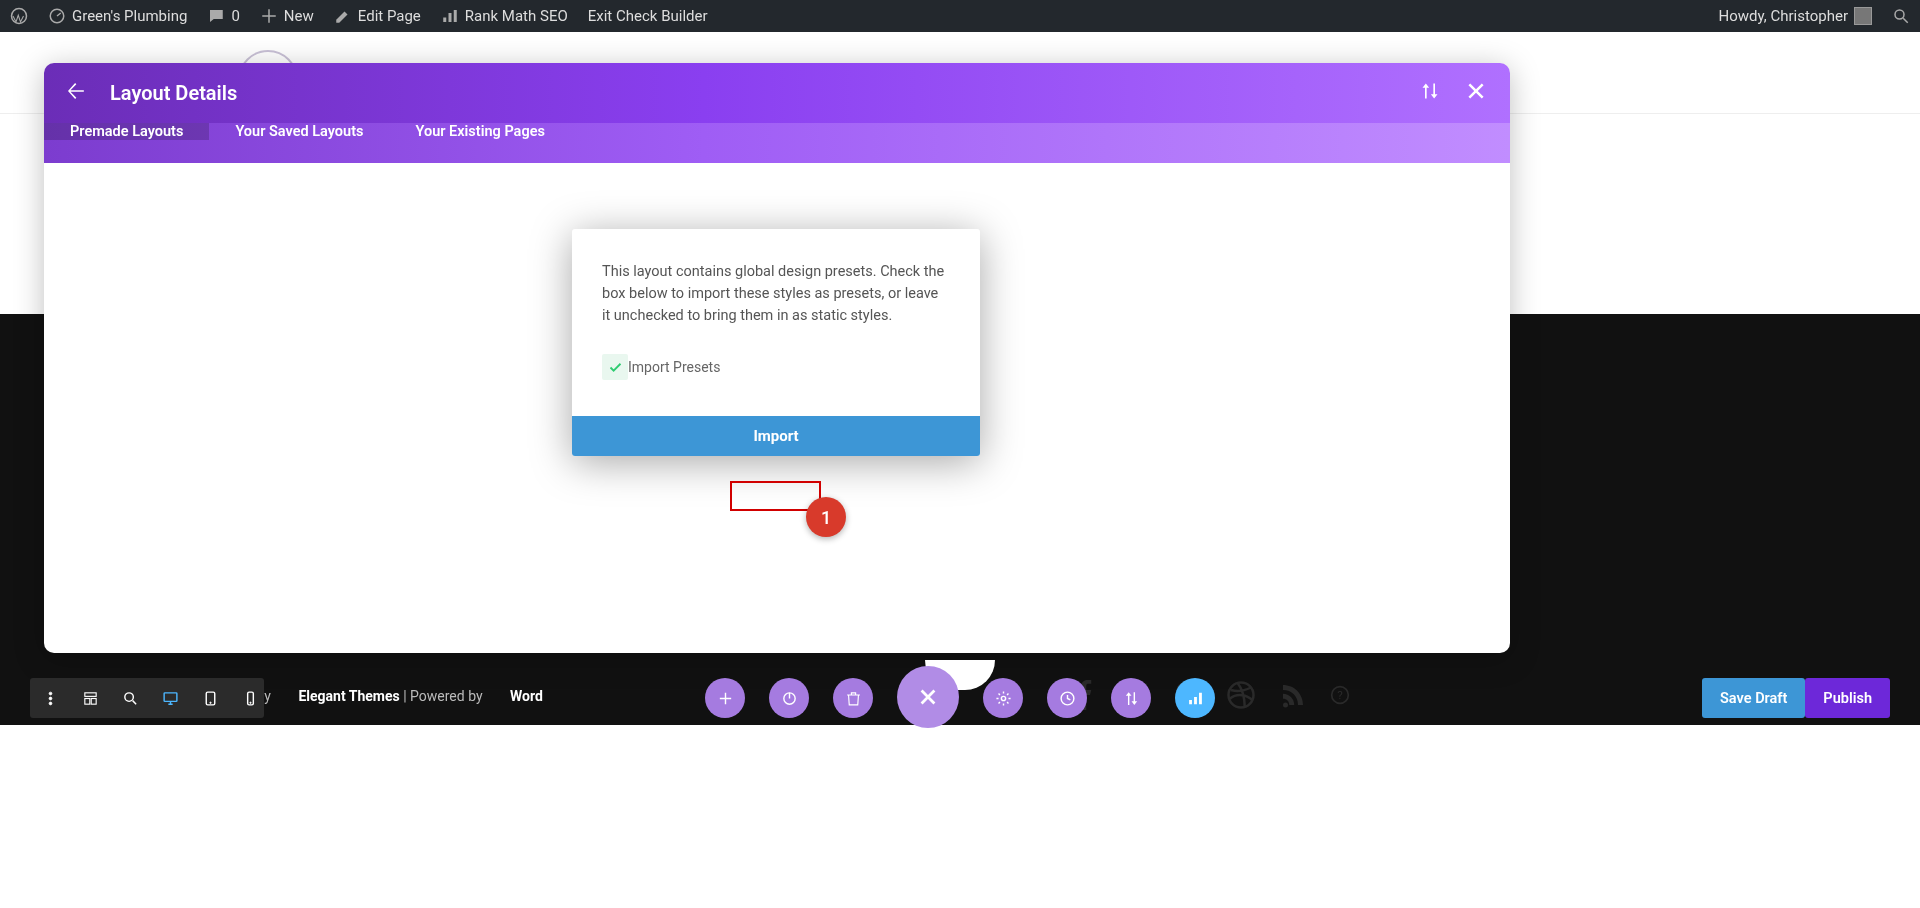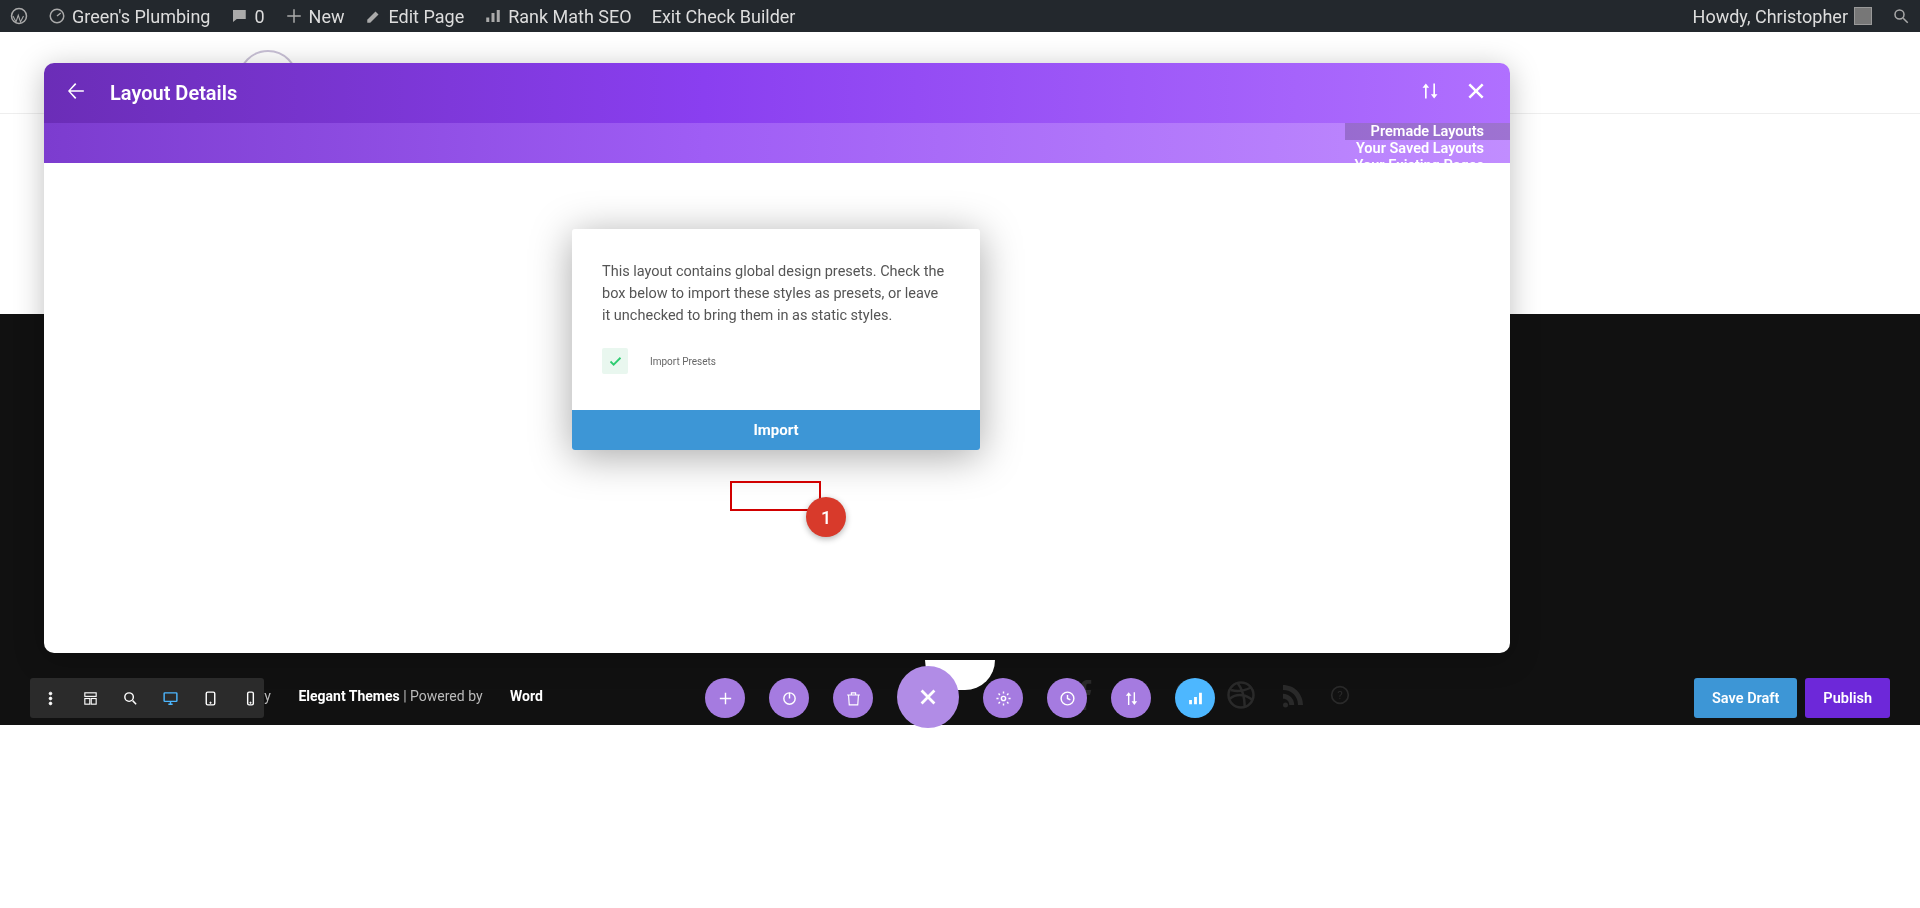"Green's Plumbing" .wp-admin-bar { font-size: 18px -> 15px }
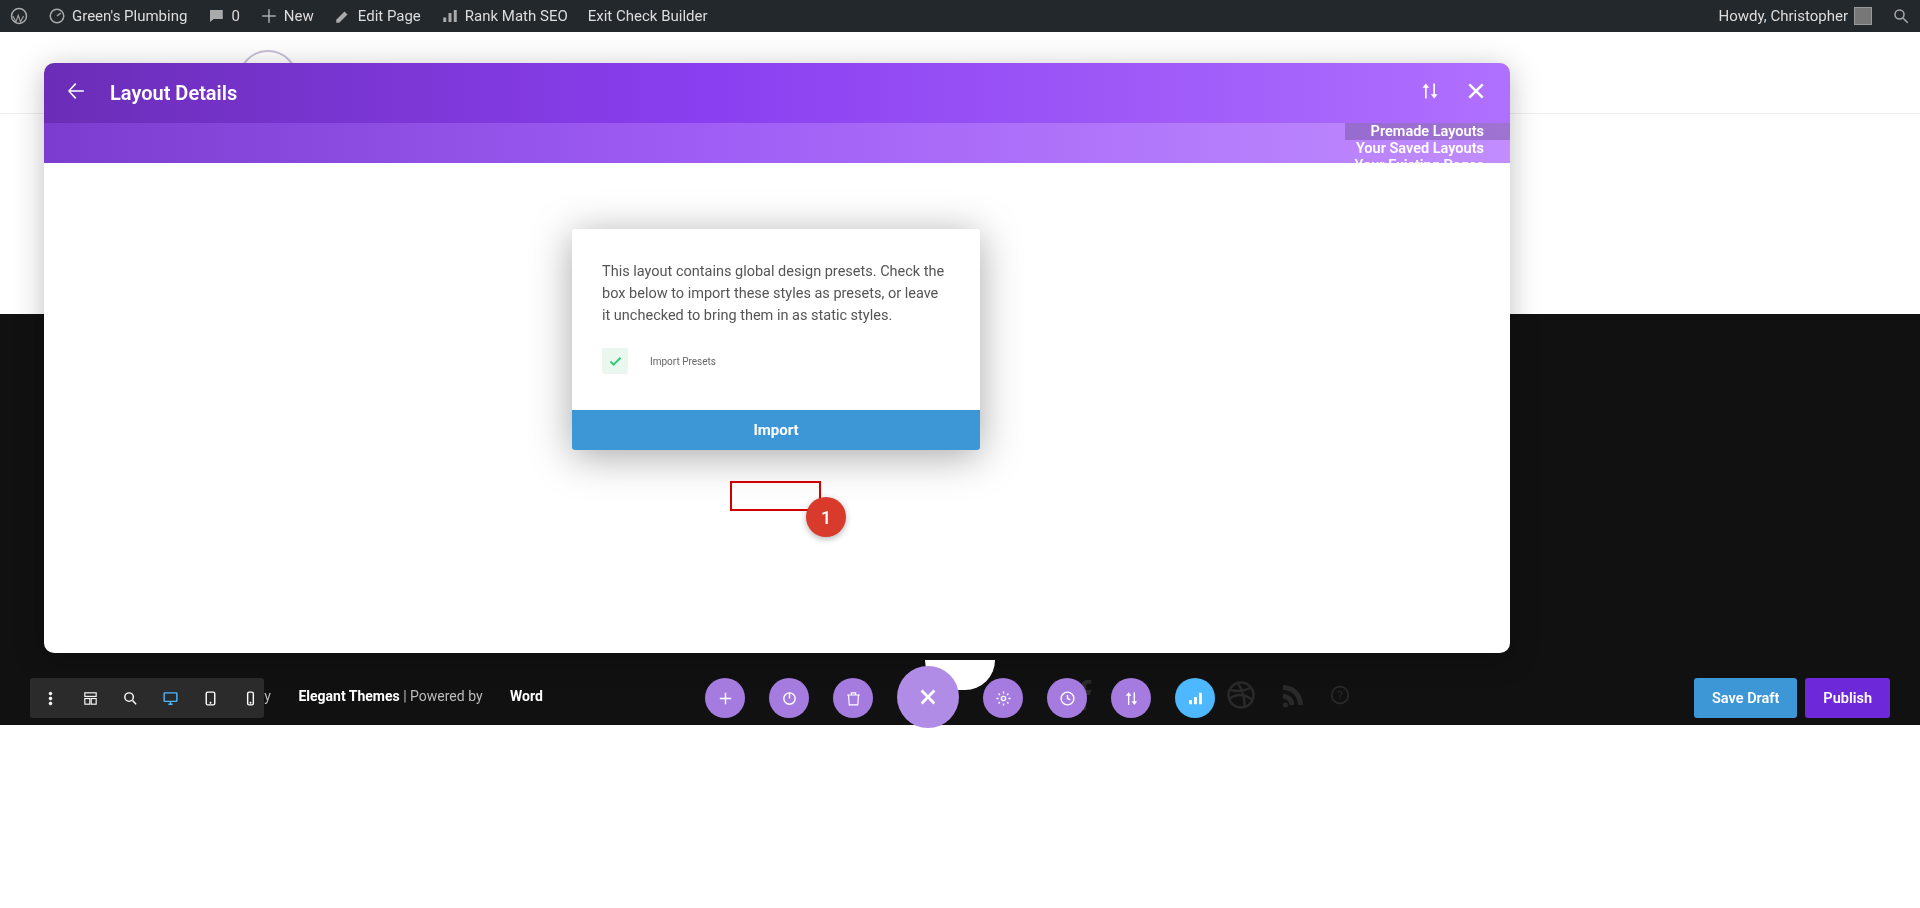"Premade Layouts" .panel-tabs { align-items: flex-end -> flex-start; flex-direction: column -> none }
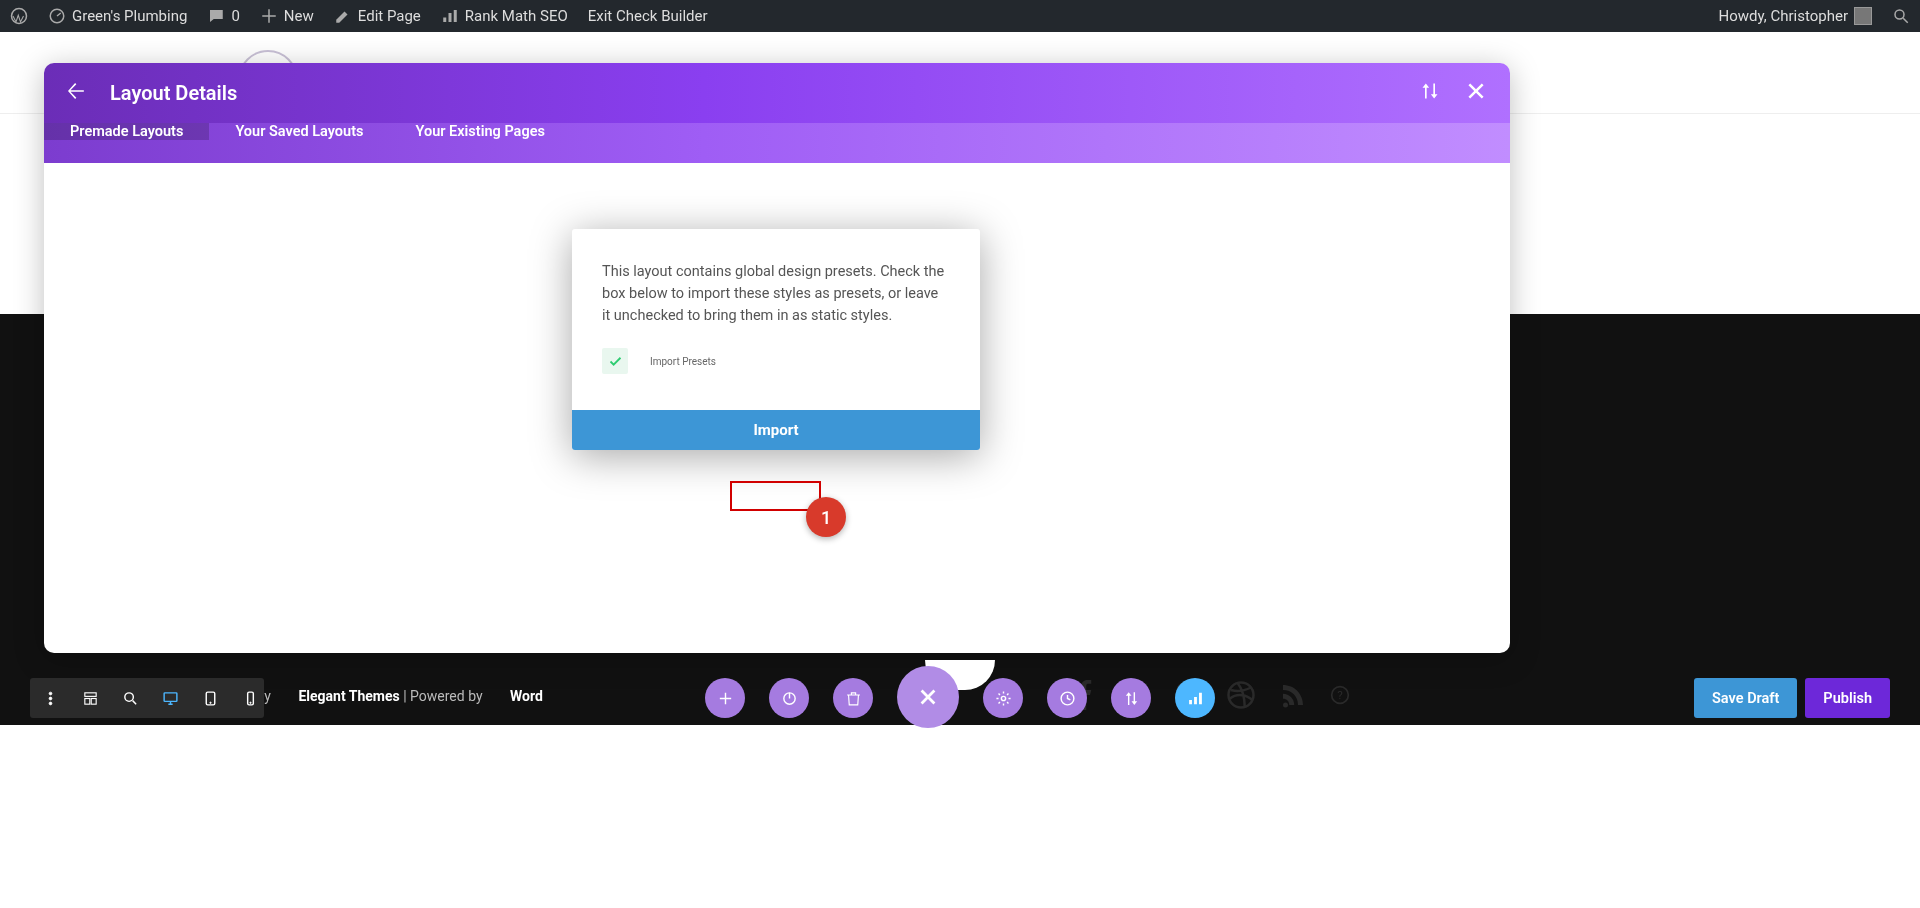"Import Presets" .check-row { font-size: 10px -> 14px; gap: 22px -> 0; margin-top: 22px -> 28px }
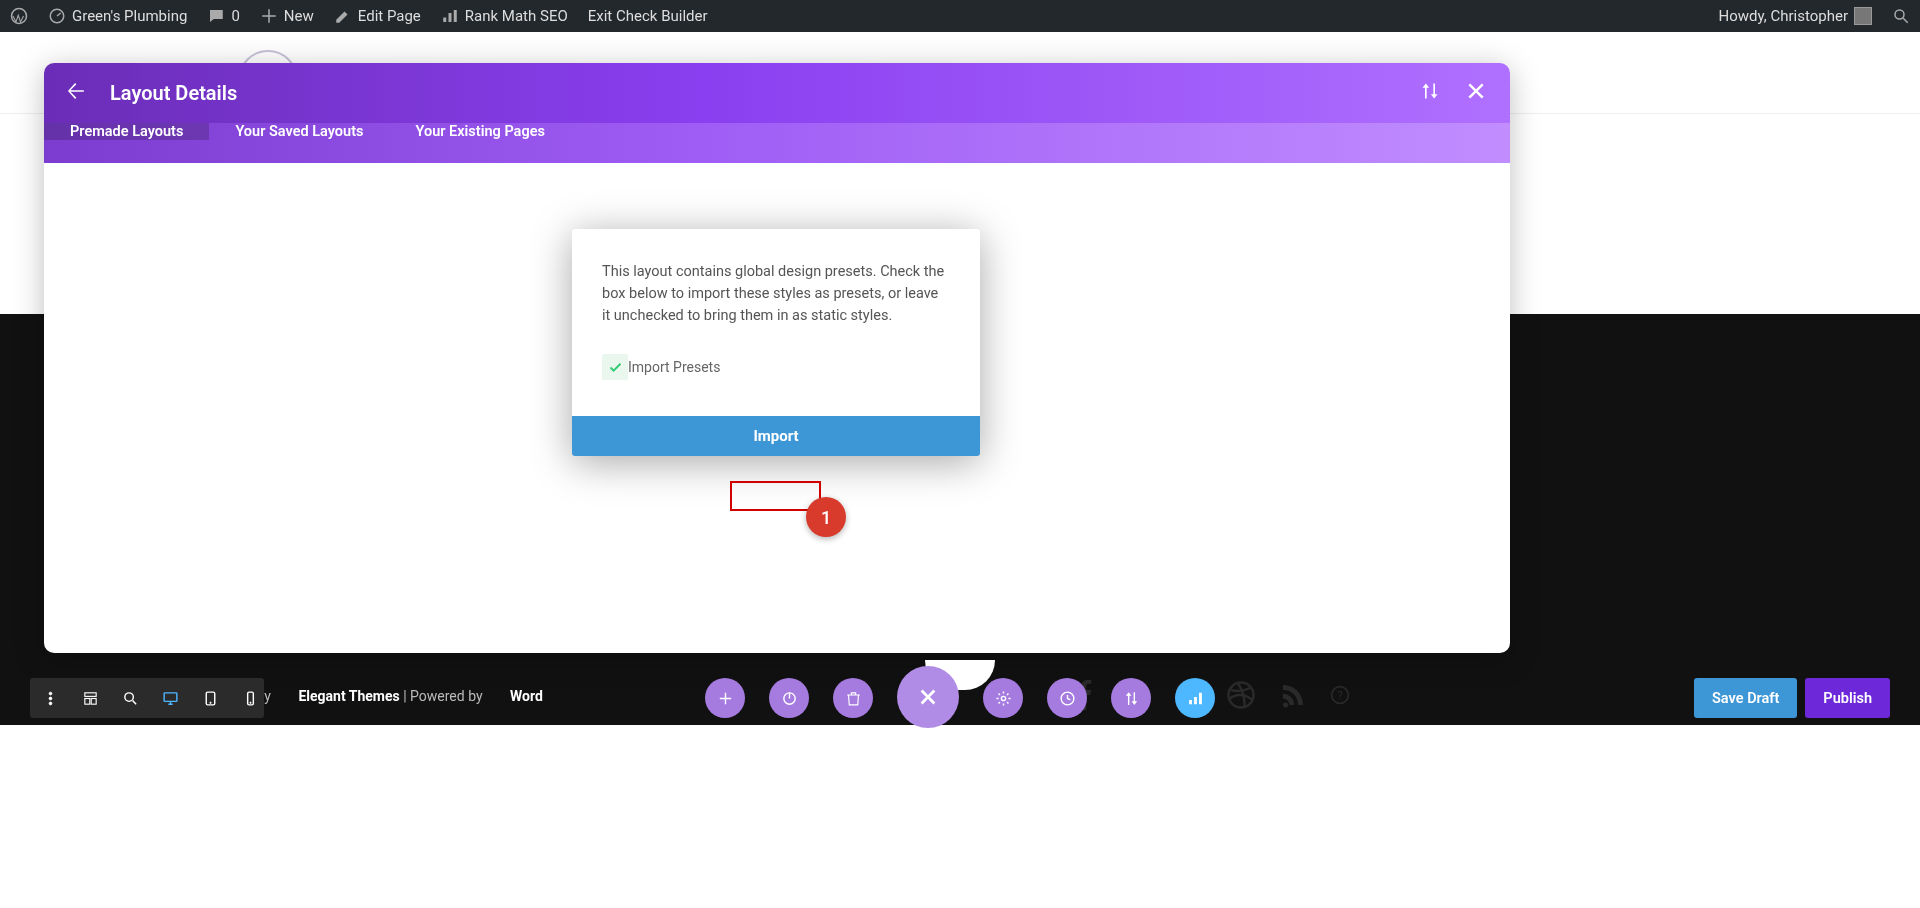"Save Draft" .right-actions { gap: 8px -> 0 }
